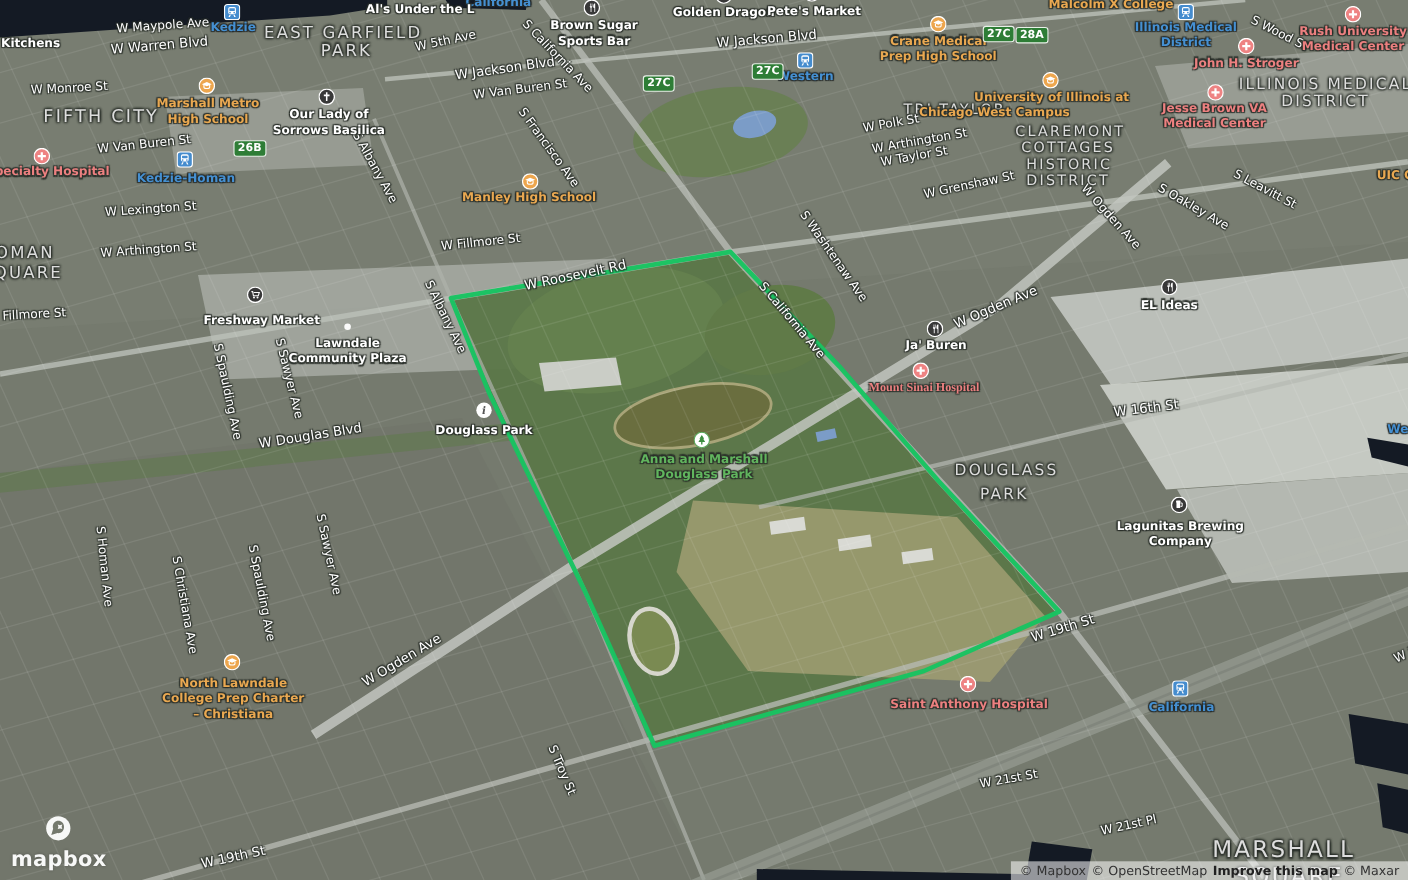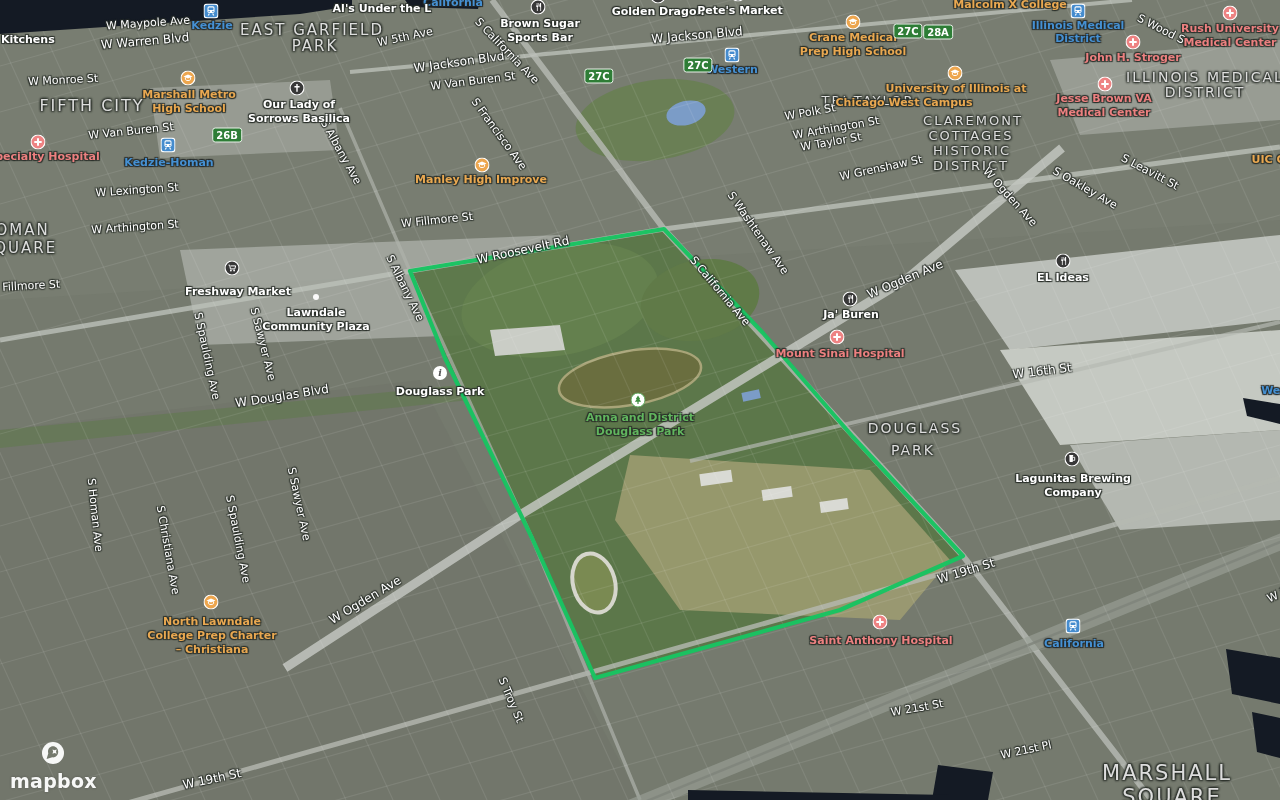"Manley High Improve" div.lbl { text: Improve -> School }
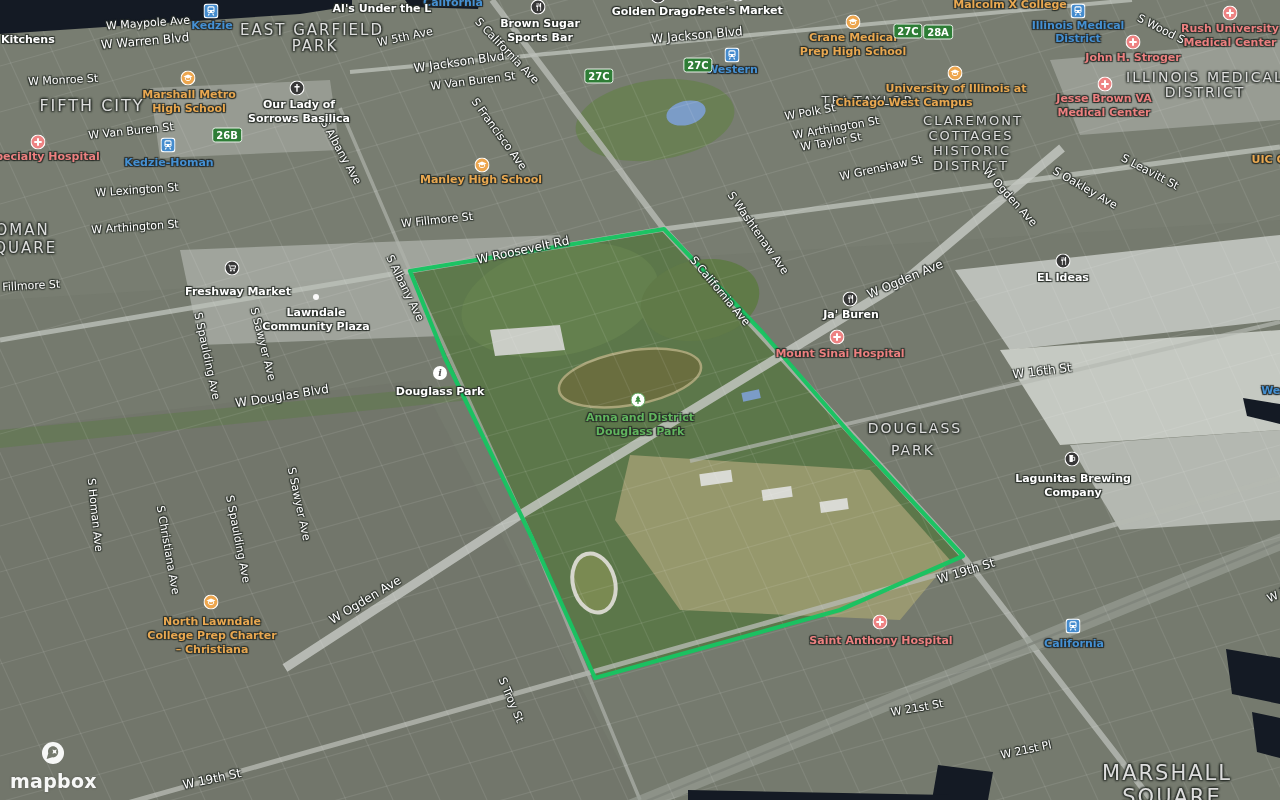"Mount Sinai Hospital" div.lbl { font-family: none -> Liberation Serif, serif }
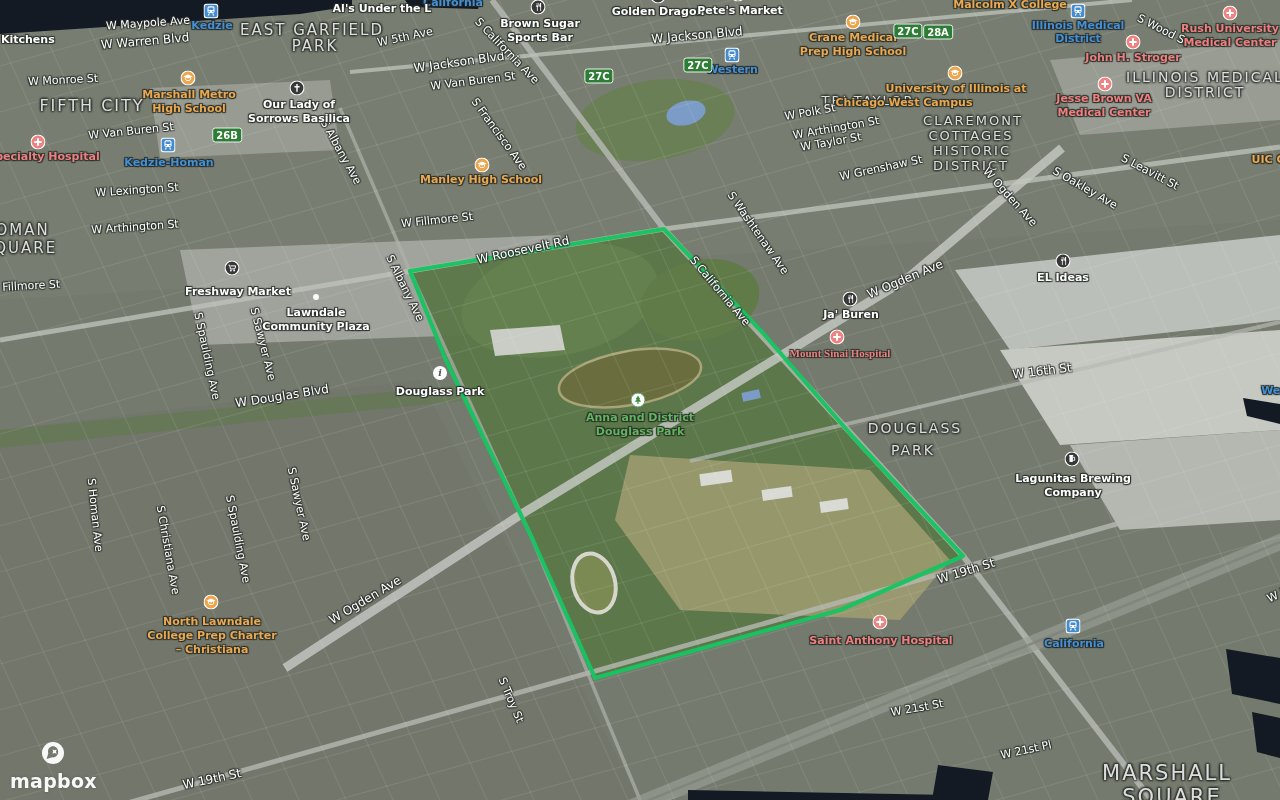"Anna and District" div.lbl { text: District -> Marshall }
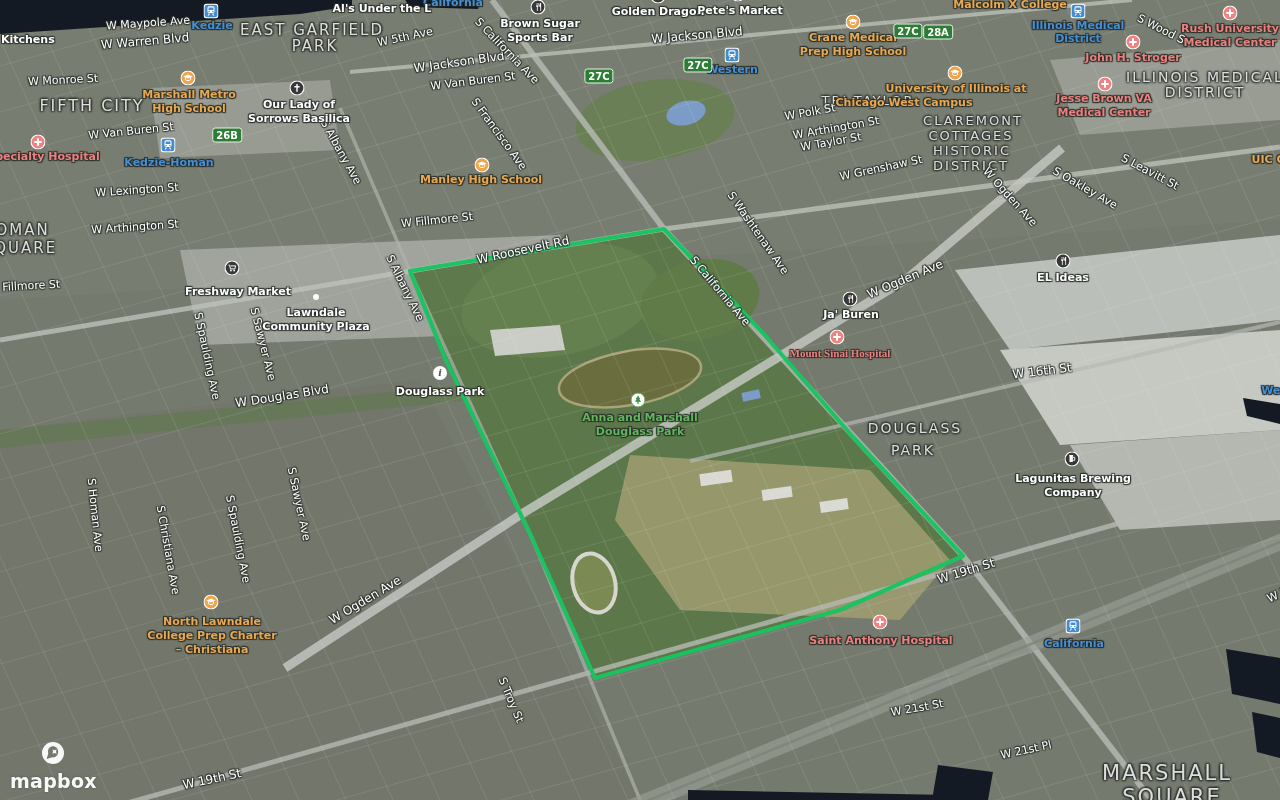"© Mapbox" div { html: none -> <div> <a>© Mapbox</a> <a>© OpenStreetMap</a> <a>Improve this map</a> <span>© Maxar</span> </div> }
